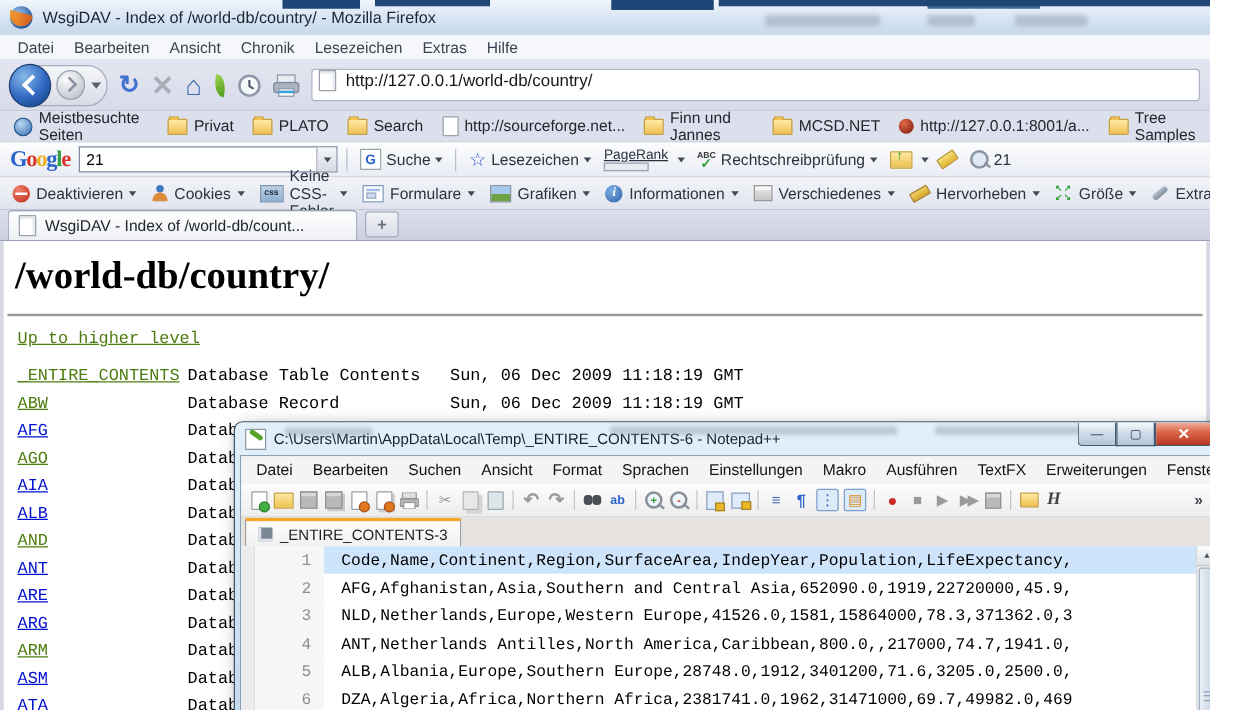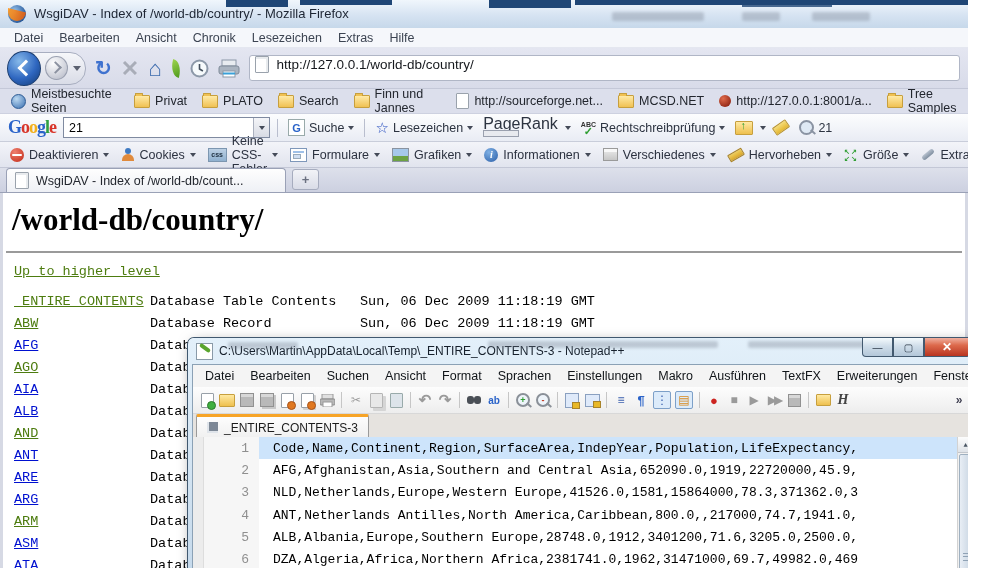"Finn und Jannes" div.bm { order: before "http://sourceforge.net..." -> after "http://sourceforge.net..." }
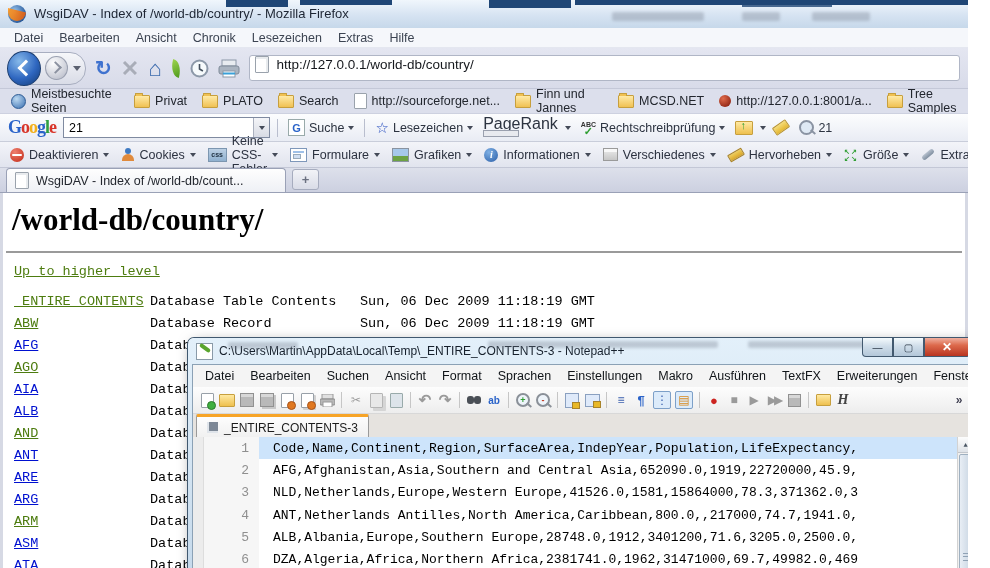"PageRank" .prank .lbl { font-size: 16px -> 11px; text-decoration: none -> underline }
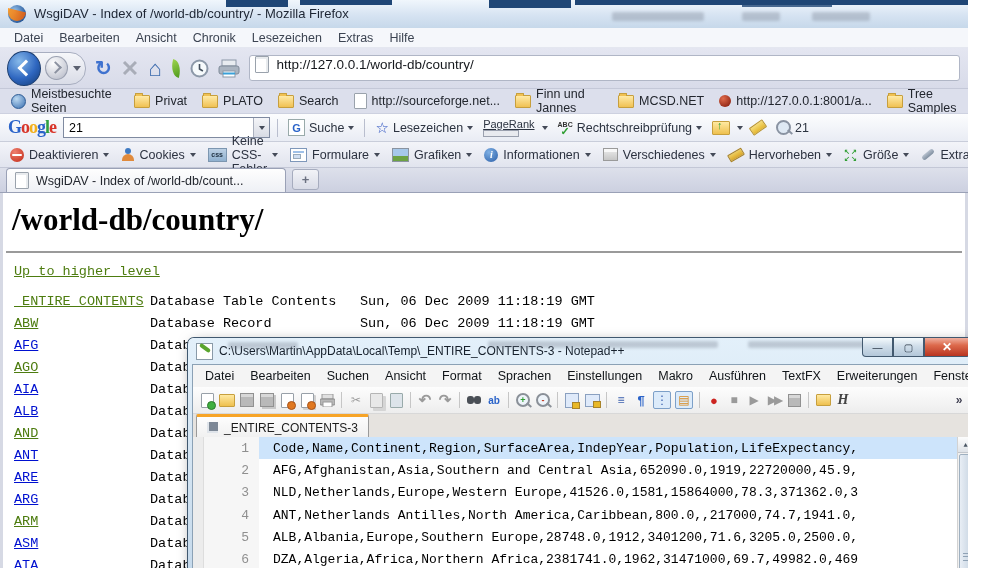"C:\Users\Martin\AppData\Local\Temp\_ENTI" span { text: CONTENTS-3 -> CONTENTS-6 }
